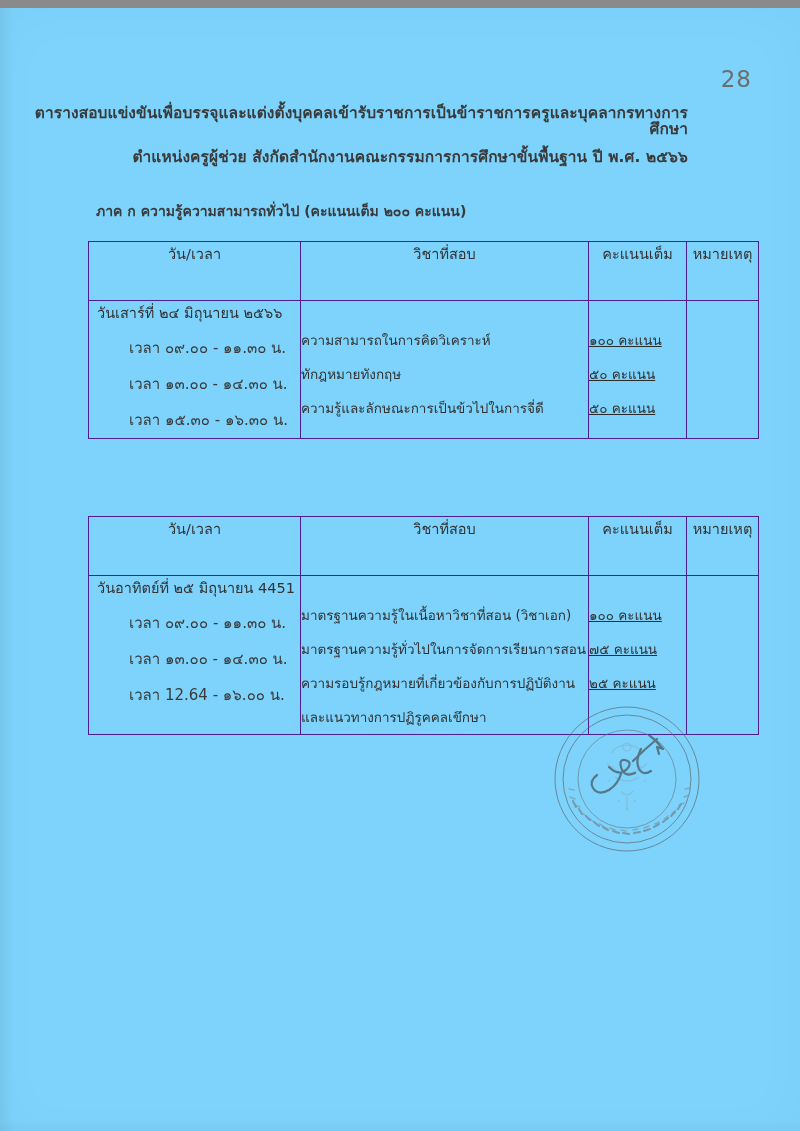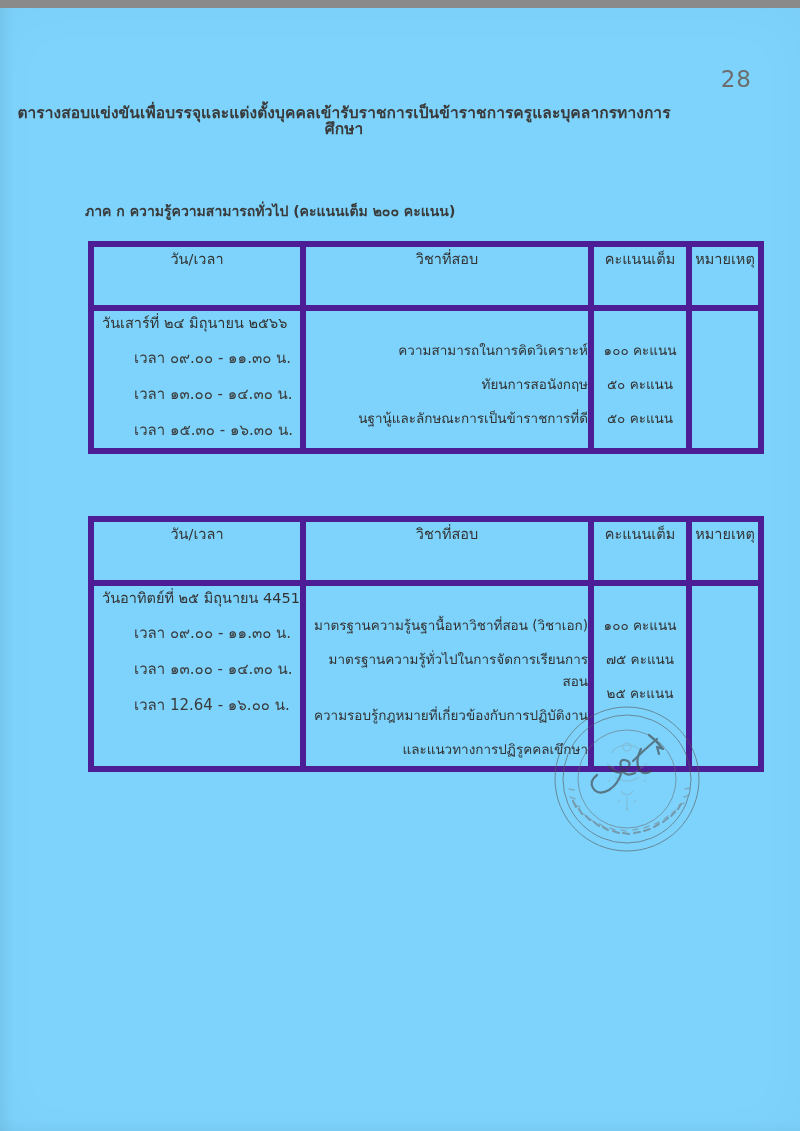"ตารางสอบแข่งขันเพื่อบรรจุและแต่งตั้งบุคค" .title-block { text-align: center -> right }
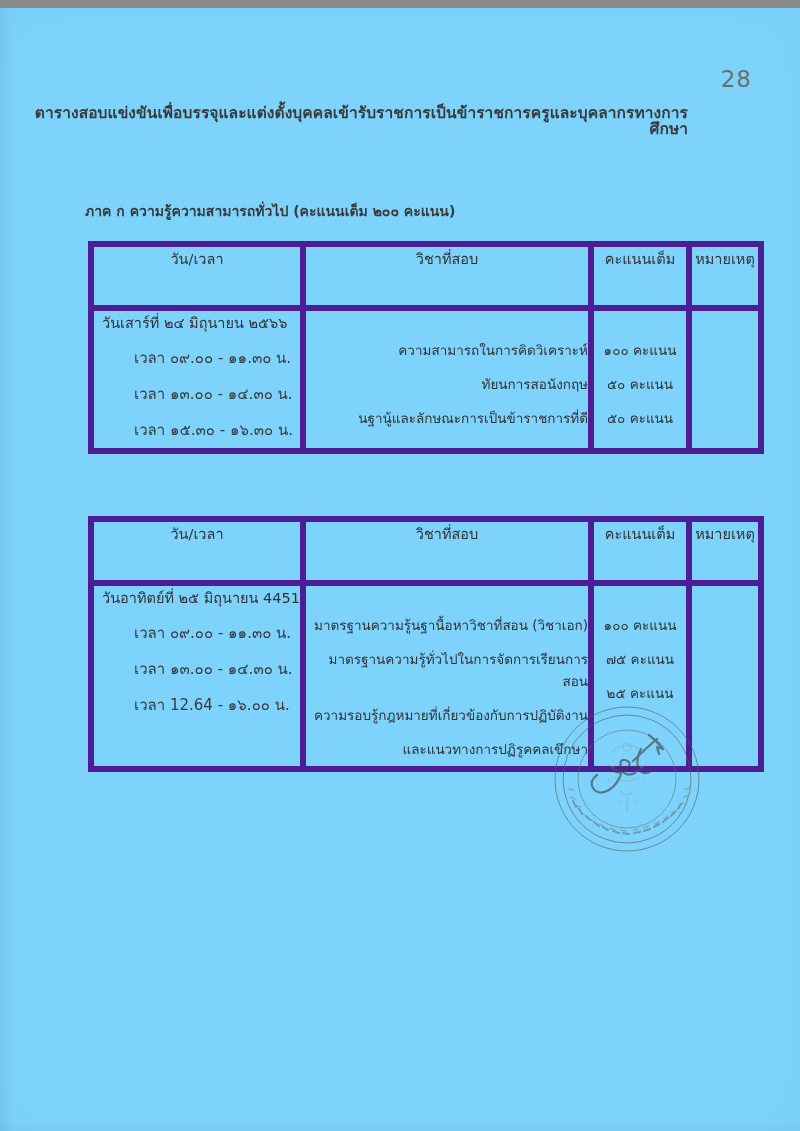"ตำแหน่งครูผู้ช่วย" div.title-line { html: none -> <div>ตำแหน่งครูผู้ช่วย สังกัดสำนักงานคณะกรรมการการศึกษาขั้นพื้นฐาน ปี พ.ศ. ๒๕๖๖</div> }
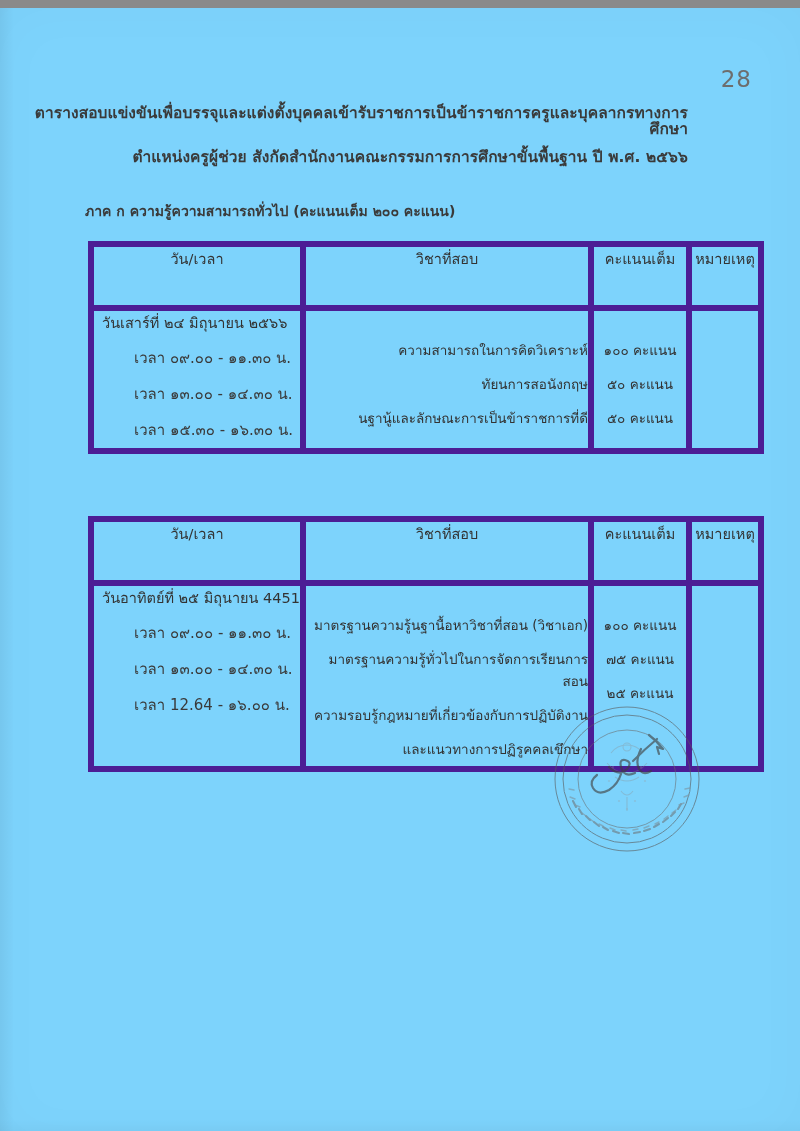"ภาค ก ความรู้ความสามารถทั่วไป (คะแนนเต็ม" .section-heading { left: 85px -> 96px }
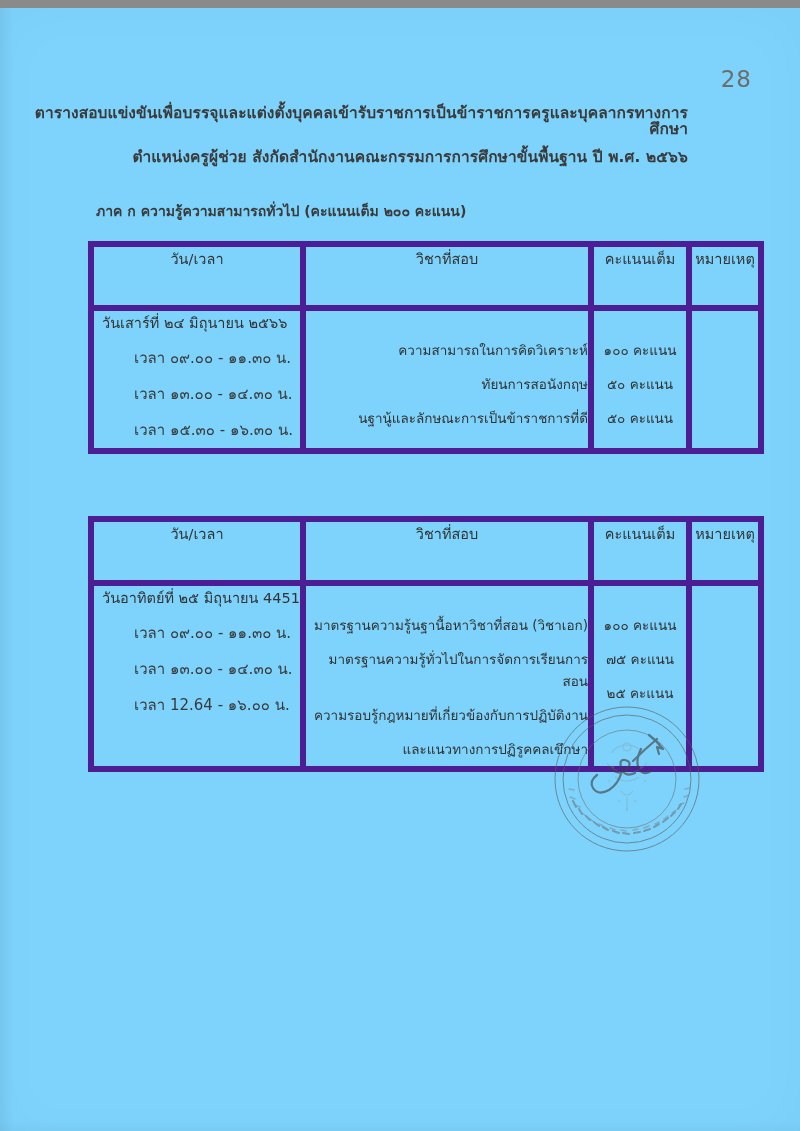"วัน/เวลา" table.exam td, table.exam th { border: 6px solid #4c1d95 -> 1px solid #4c1d95 }
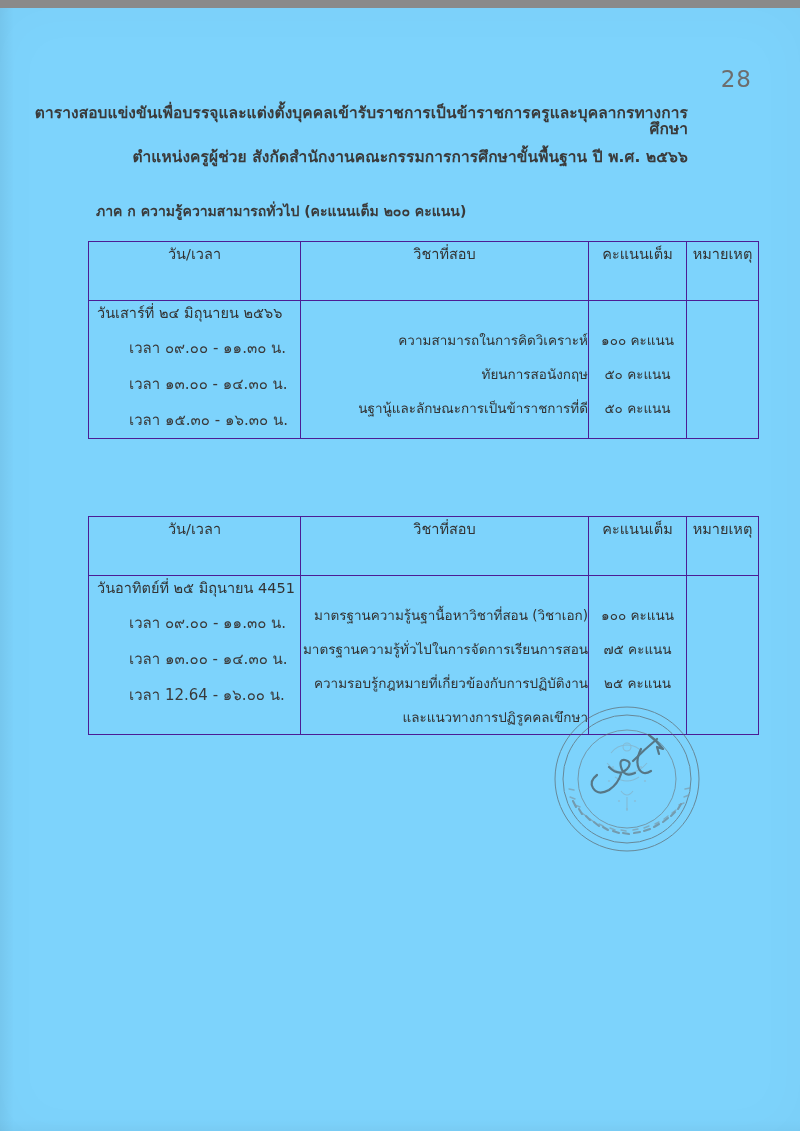"ความสามารถในการคิดวิเคราะห์" .subj-row { text-align: right -> none }
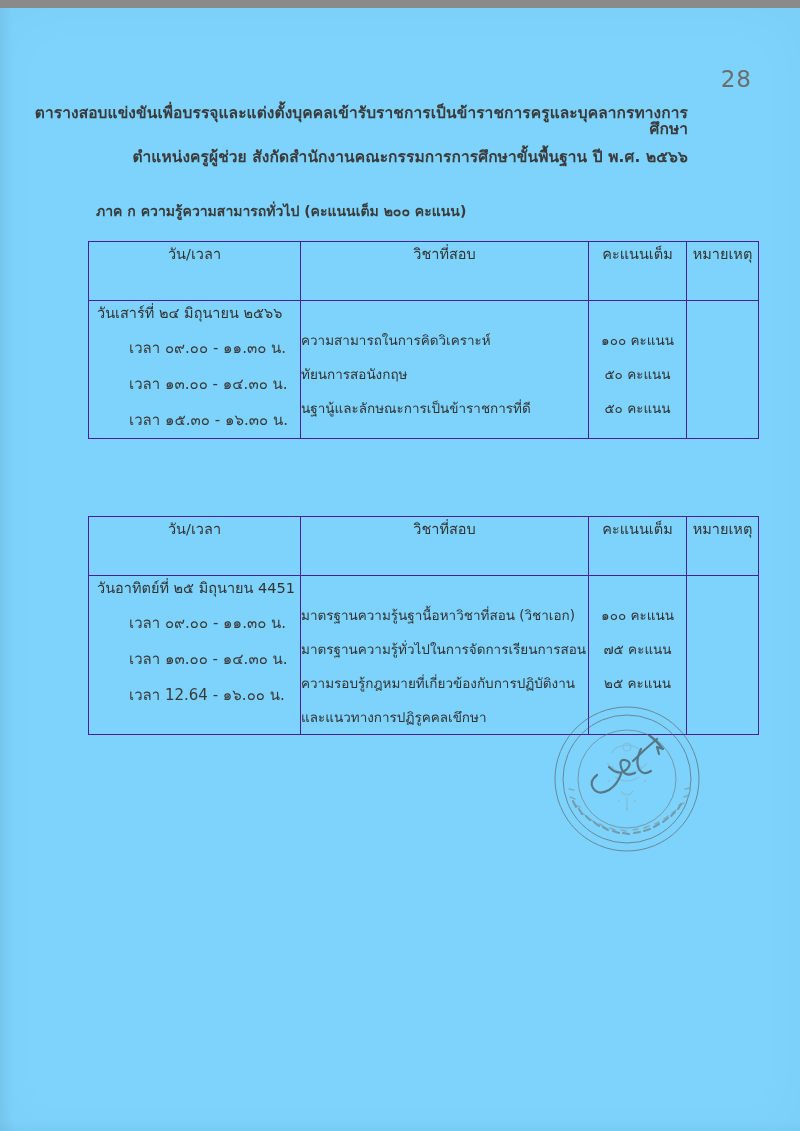"๑๐๐ คะแนน" .cell-score { text-align: center -> left; text-decoration: none -> underline }
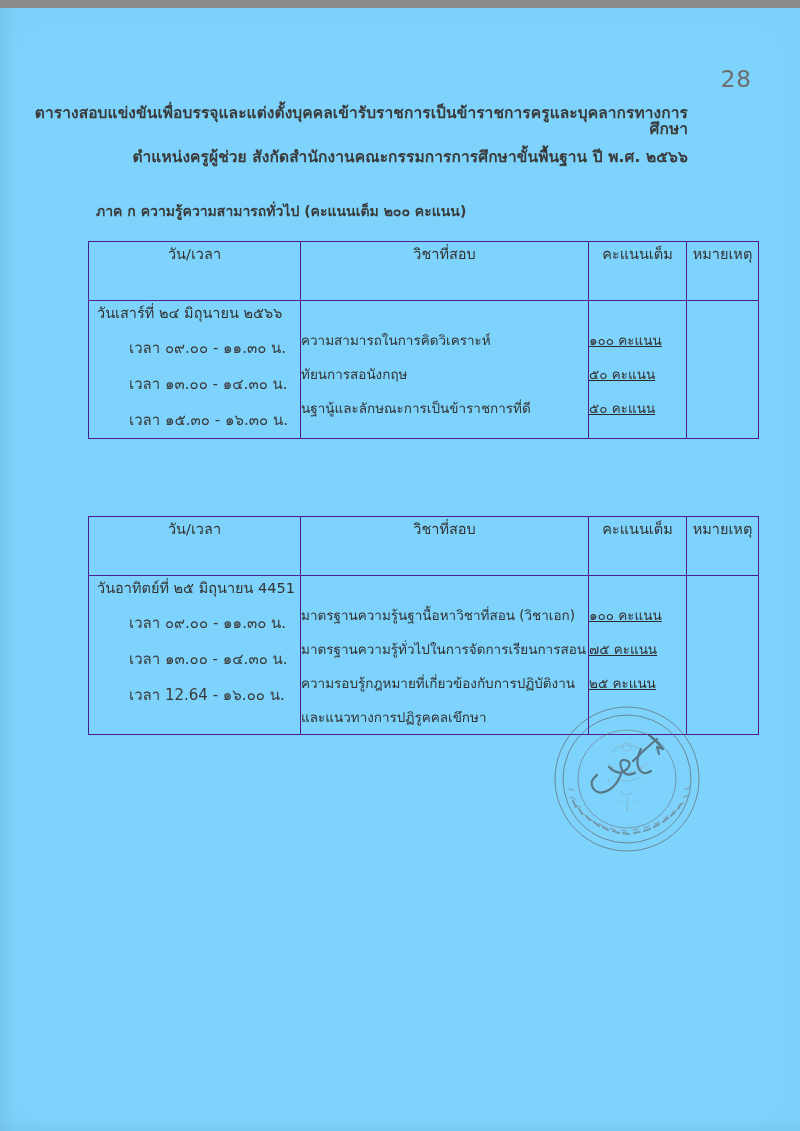"ทัยนการสอนังกฤษ" div.subj-row { text: ทัยนการสอนังกฤษ -> ทักฎหมายทังกฤษ }
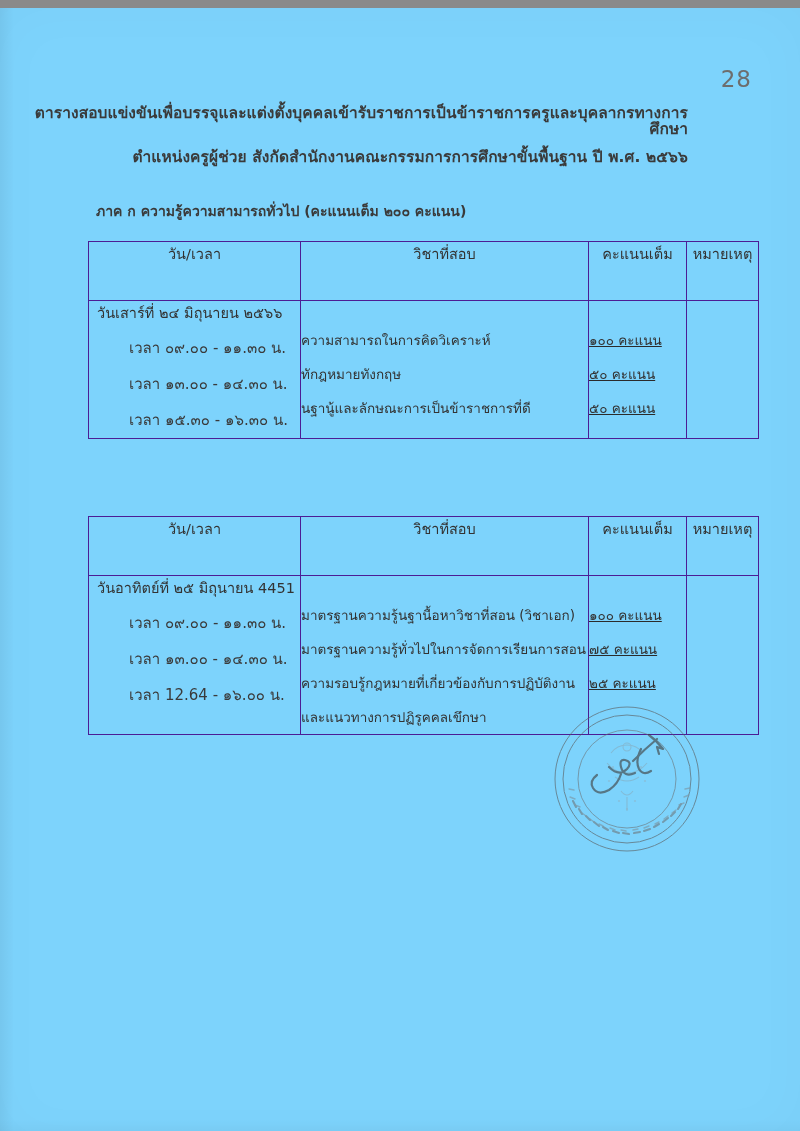"นฐานู้และลักษณะการเป็นข้าราชการที่ดี" div.subj-row { text: นฐานู้และลักษณะการเป็นข้าราชการที่ดี -> ความรู้และลักษณะการเป็นข้วไปในการจี่ดี }
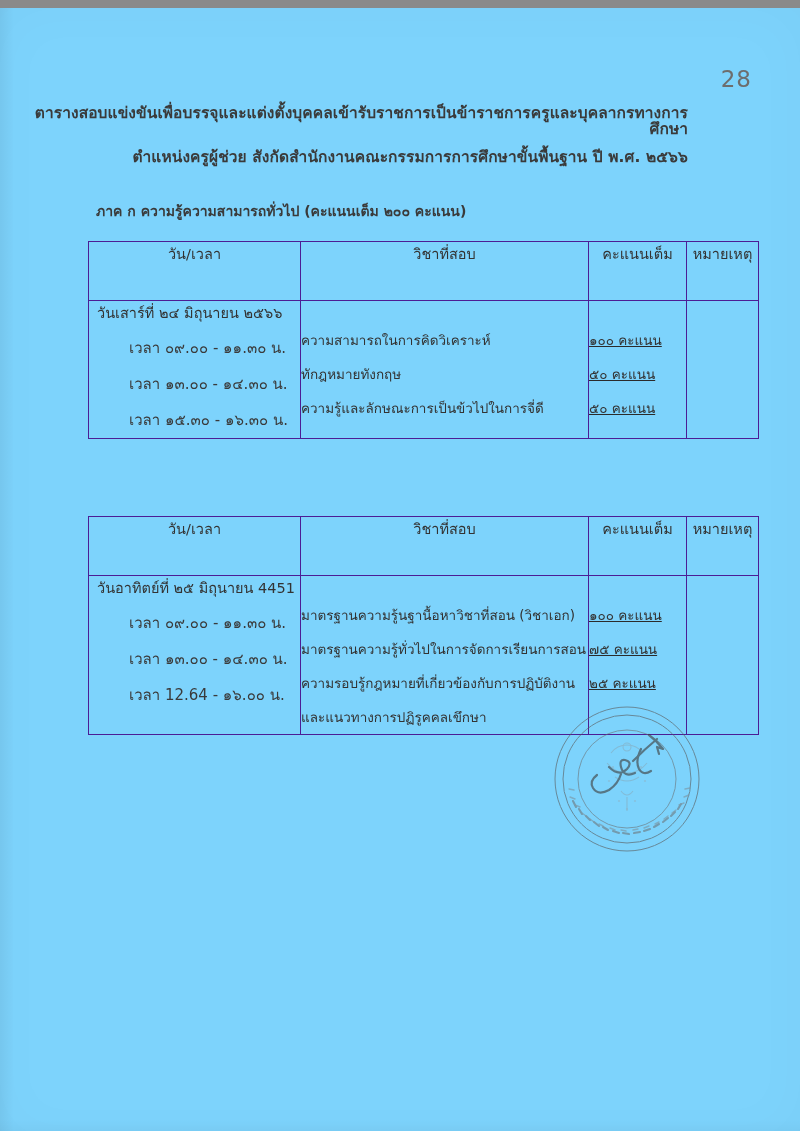"มาตรฐานความรู้นฐานื้อหาวิชาที่สอน" div.subj-row { text: มาตรฐานความรู้นฐานื้อหาวิชาที่สอน -> มาตรฐานความรู้ในเนื้อหาวิชาที่สอน }
